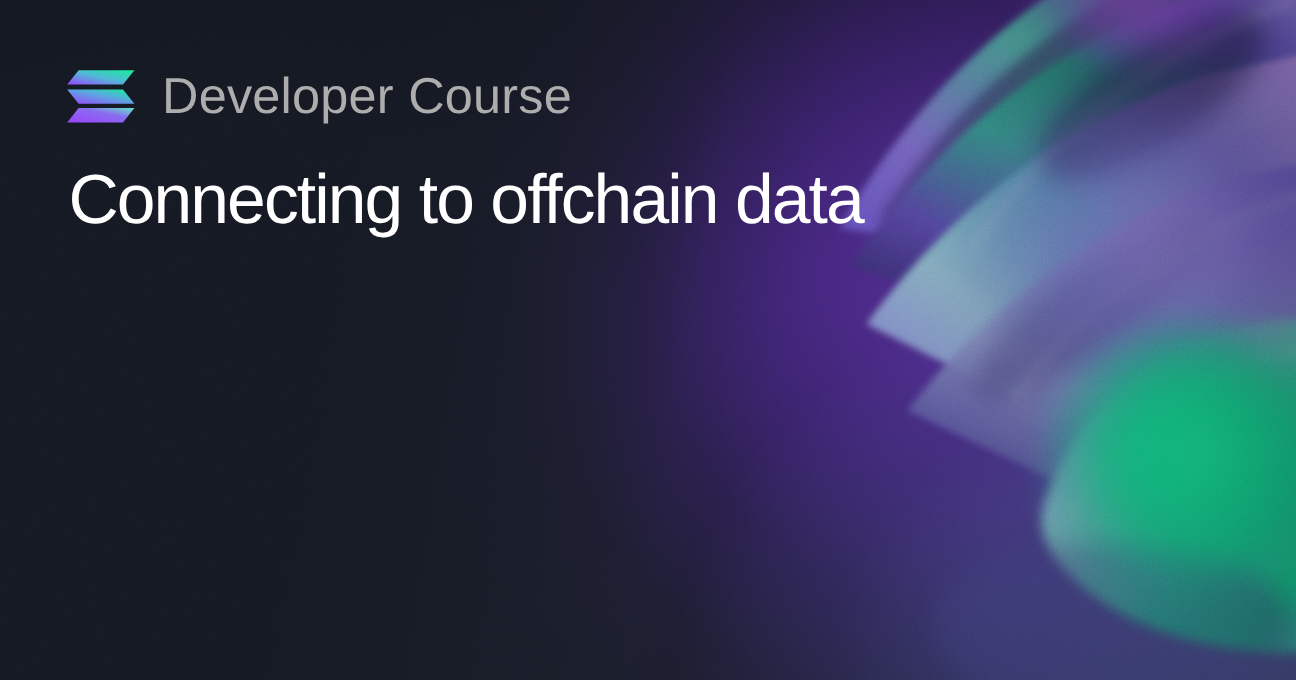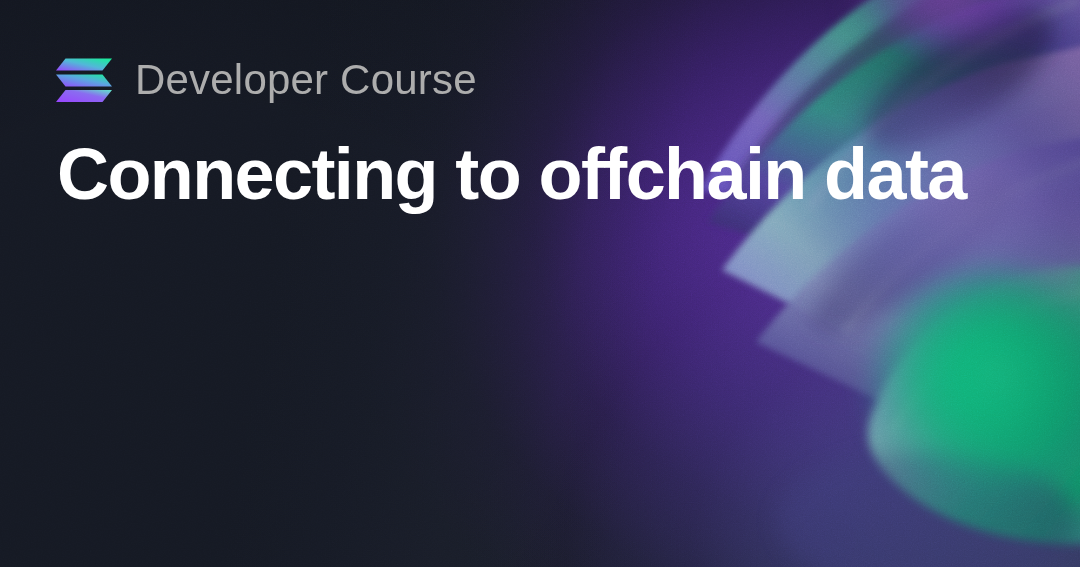"Connecting to offchain data" .headline { font-size: 72px -> 58px; font-weight: 700 -> 400 }
